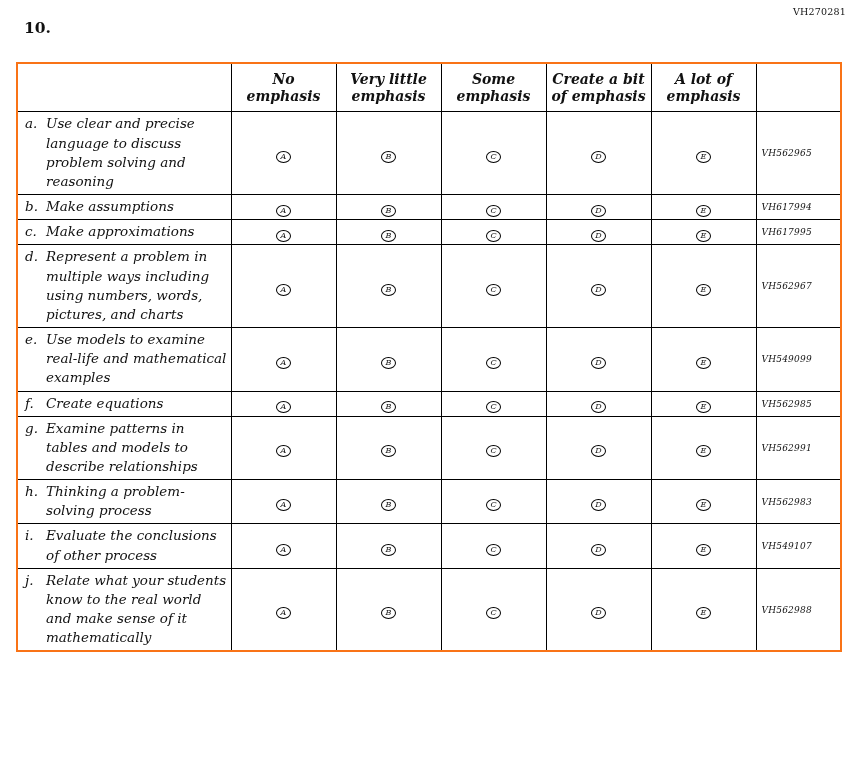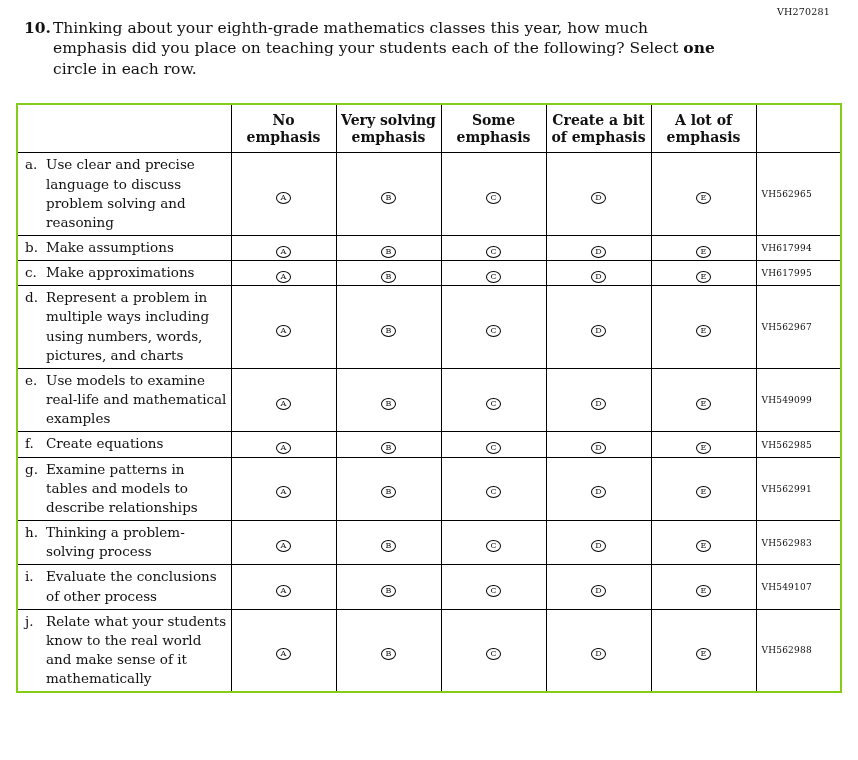"VH270281" .page-code { right: 28px -> 12px }
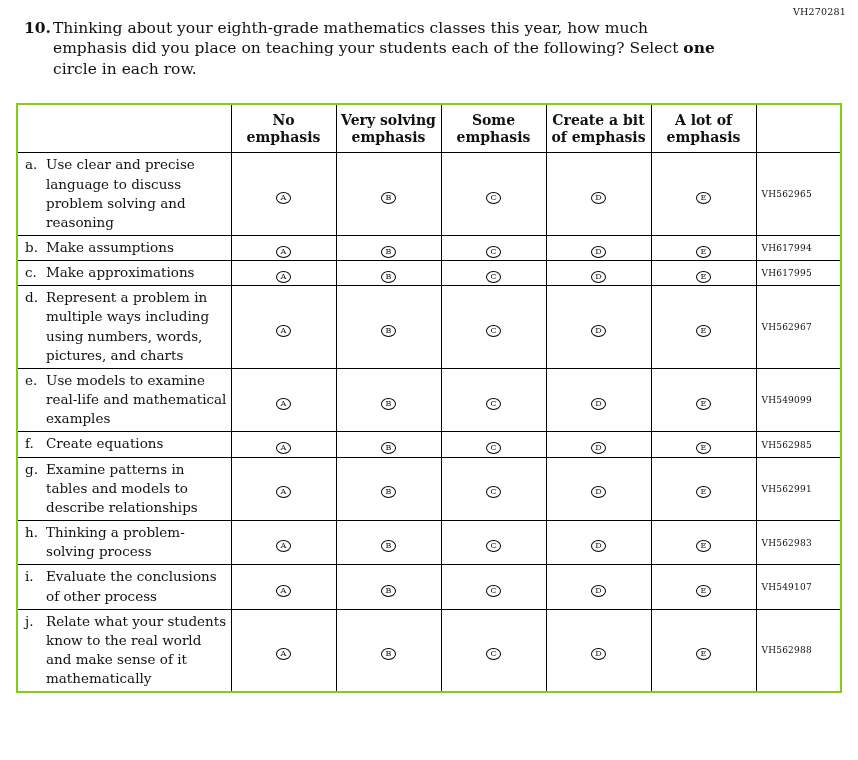"10." .question { flex-direction: none -> column }
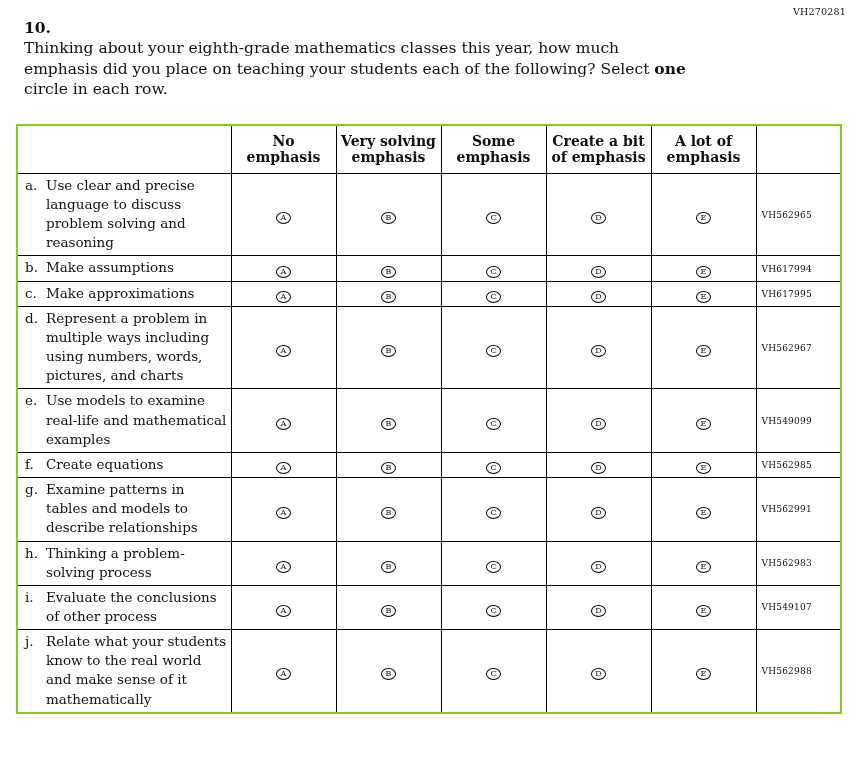"Thinking about your eighth-grade" div.qtext { html: <div><span>Thinking about your eighth-grade mathematics classes this year, how much emphasis did you place on teaching your students each of the following? Select </span><b>one</b><span> circle in each row.</span></div> -> none }
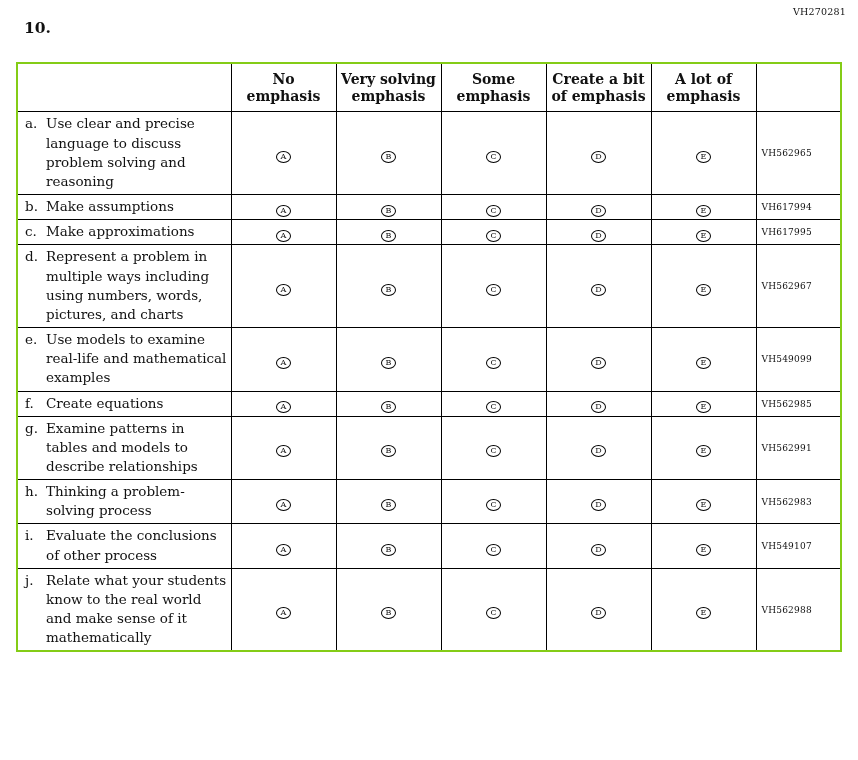"No" table.grid { border: 2px solid #84cc16 -> 2px solid #f97316; font-style: none -> italic }
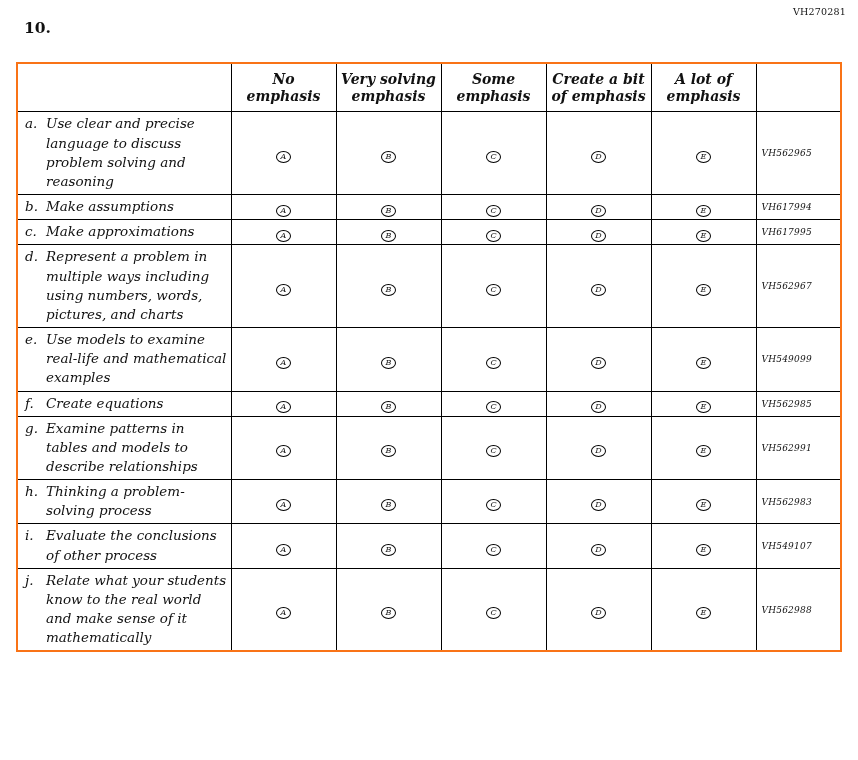"Very solving" th.colhead { text: solving -> little }
